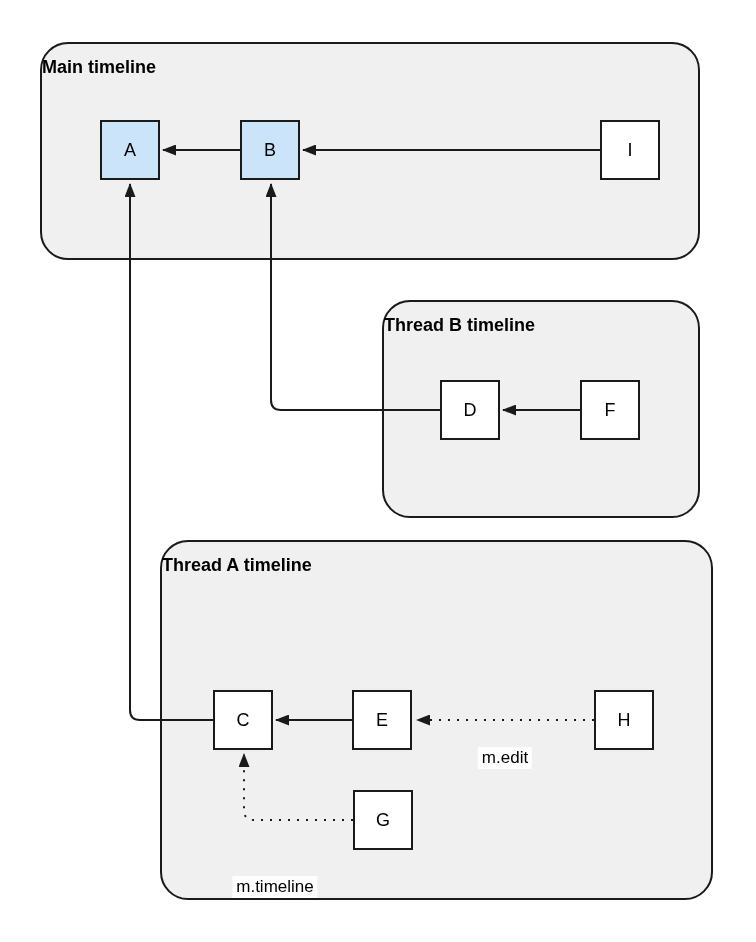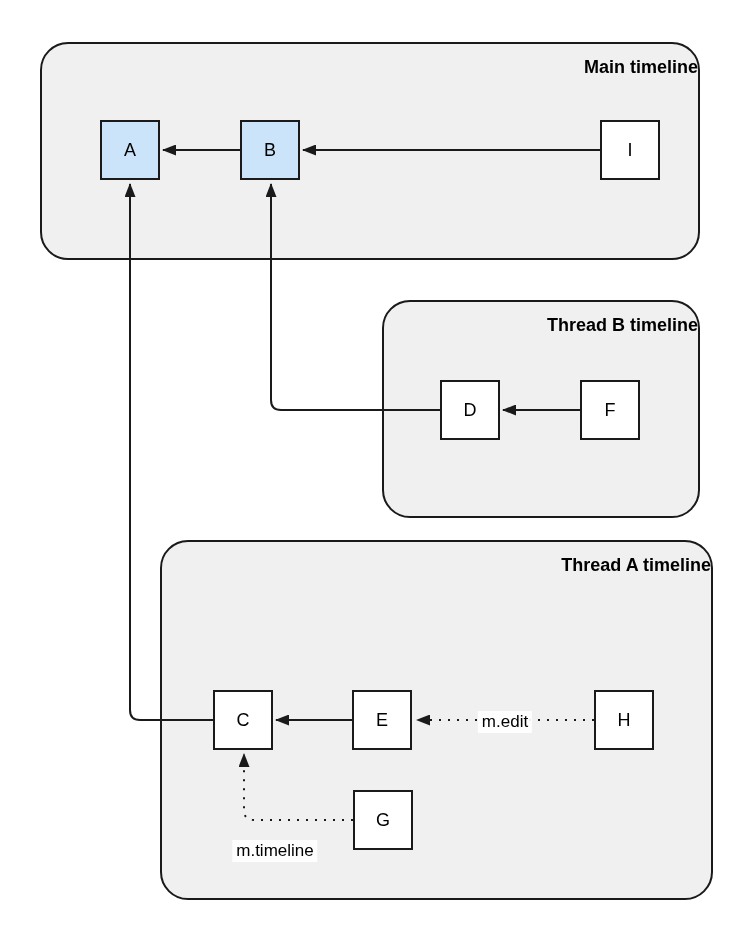"Main timeline" .container-title { text-align: right -> left }
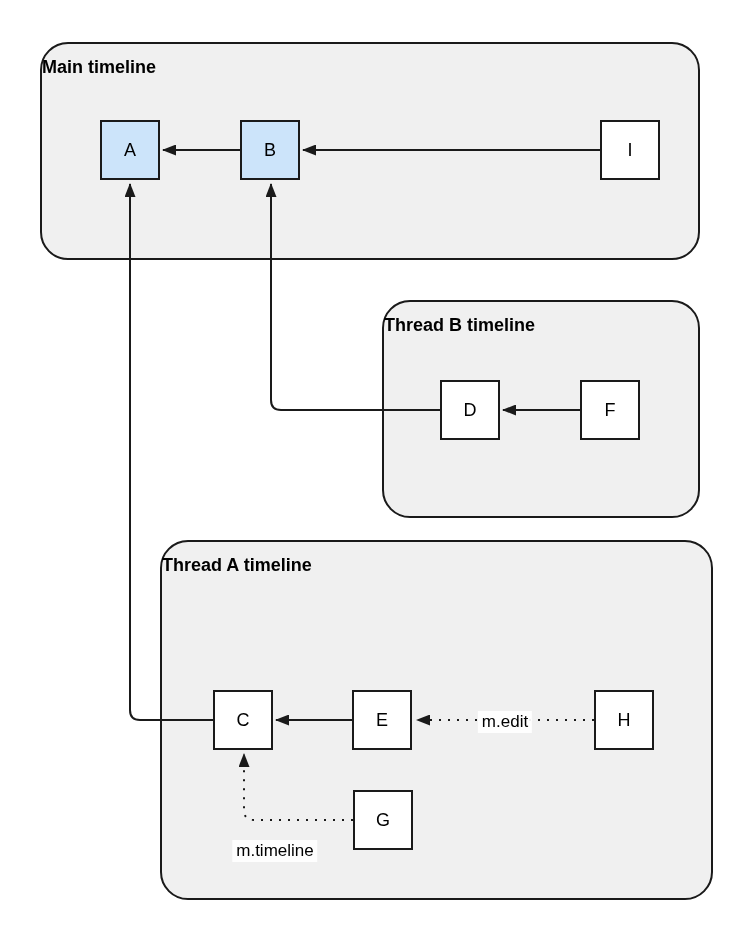"m.edit" .edge-label { margin-top: none -> 36px }
